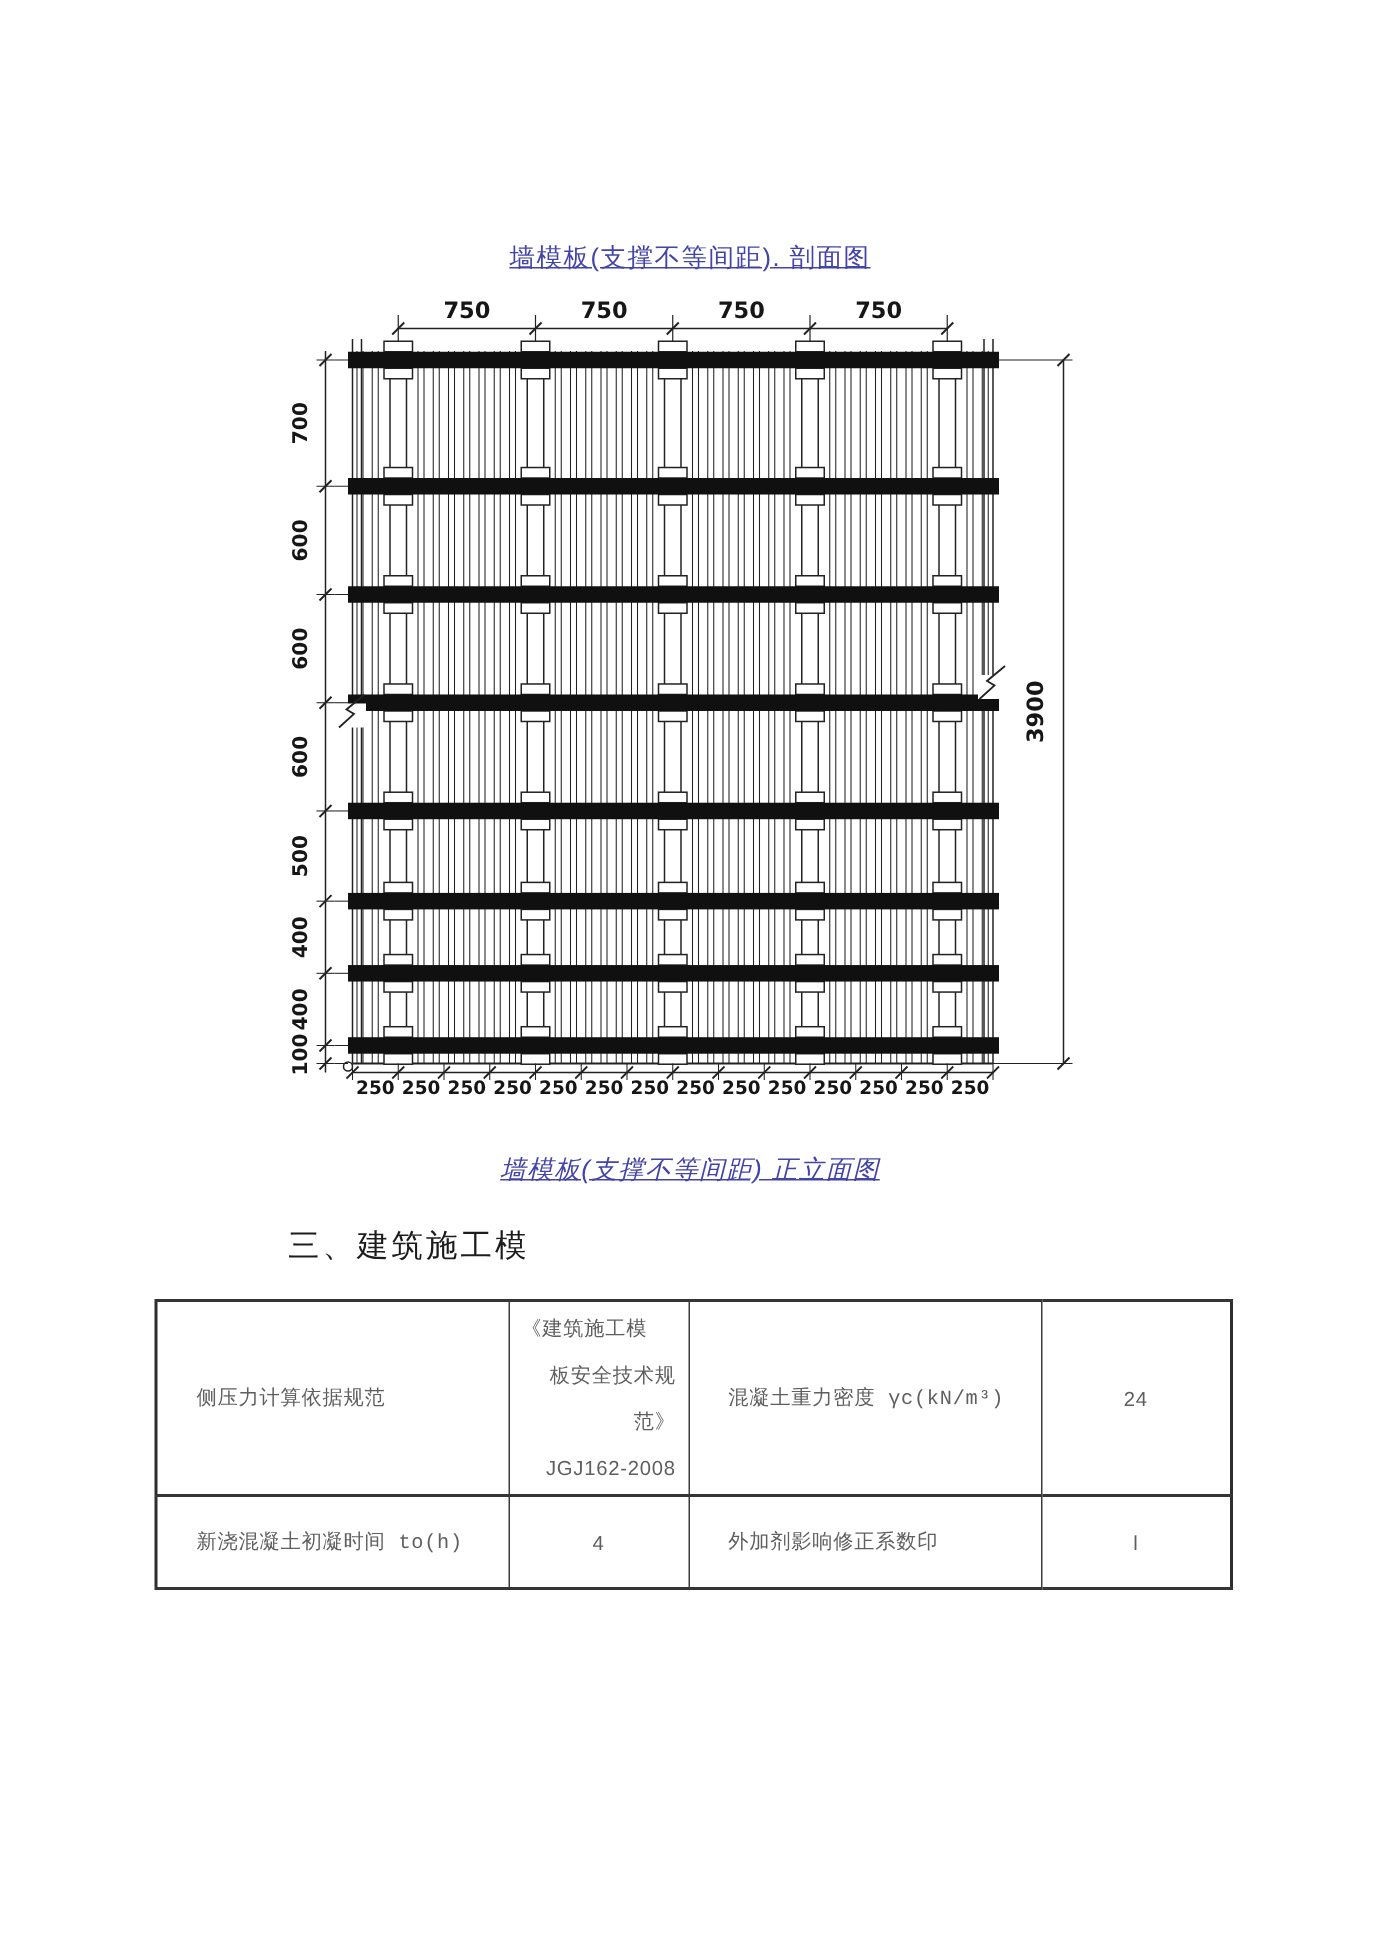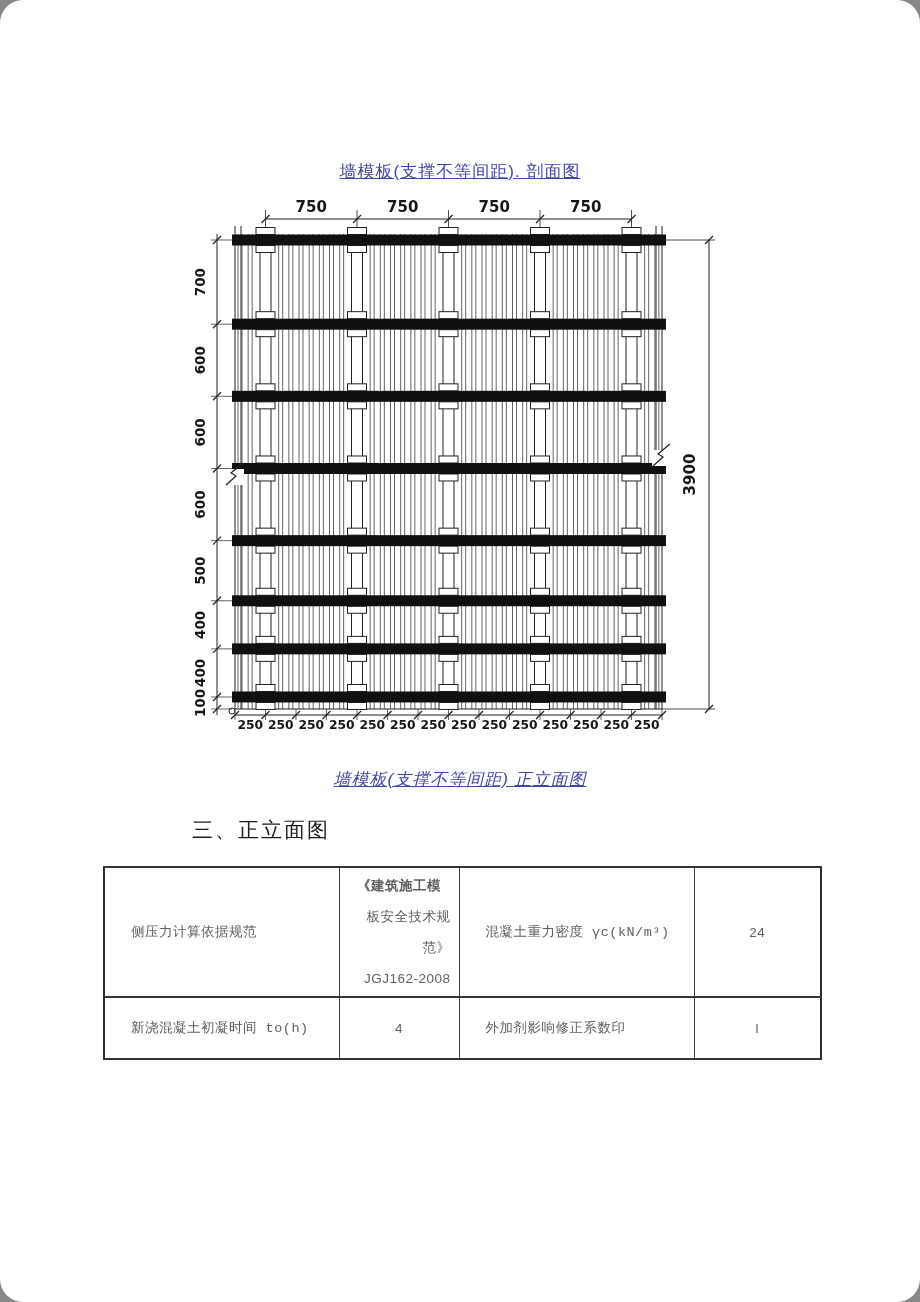"墙模板(支撑不等间距). 剖面图" .page { border-radius: 23px -> none }
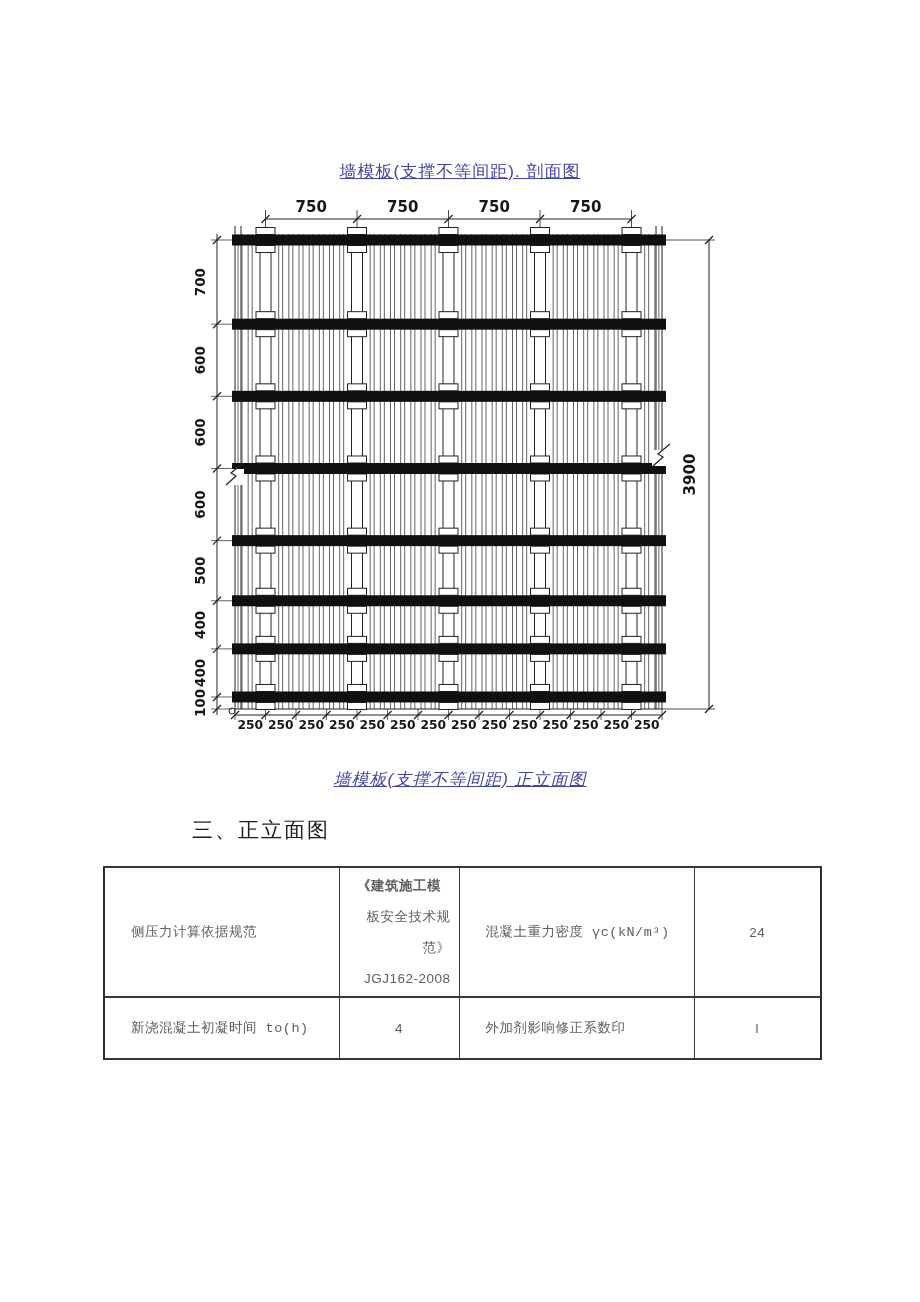"三、正立面图" div { text: 正立面图 -> 建筑施工模 }
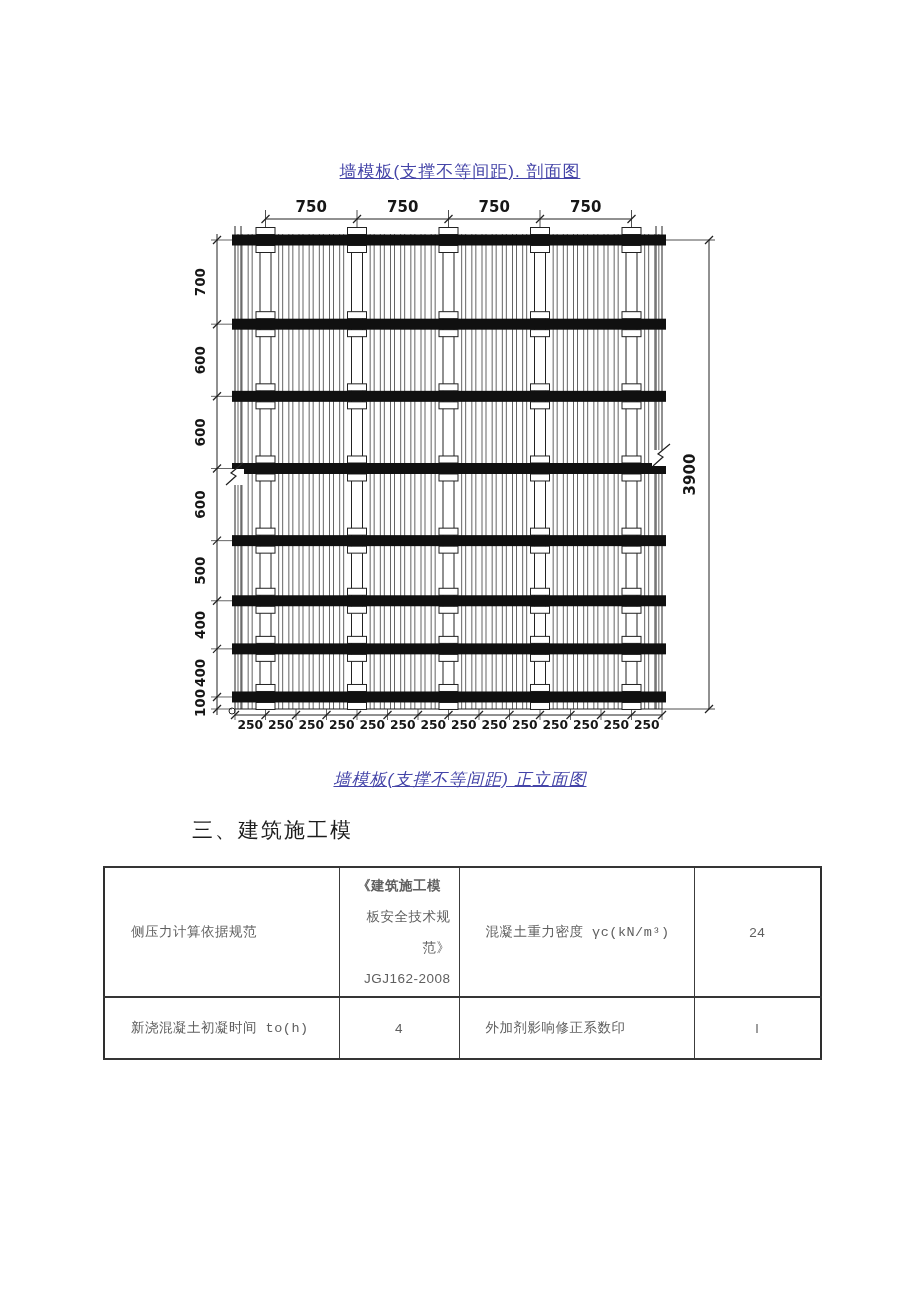"《建筑施工模" .mline .r { font-weight: bold -> none; text-align: center -> left }
